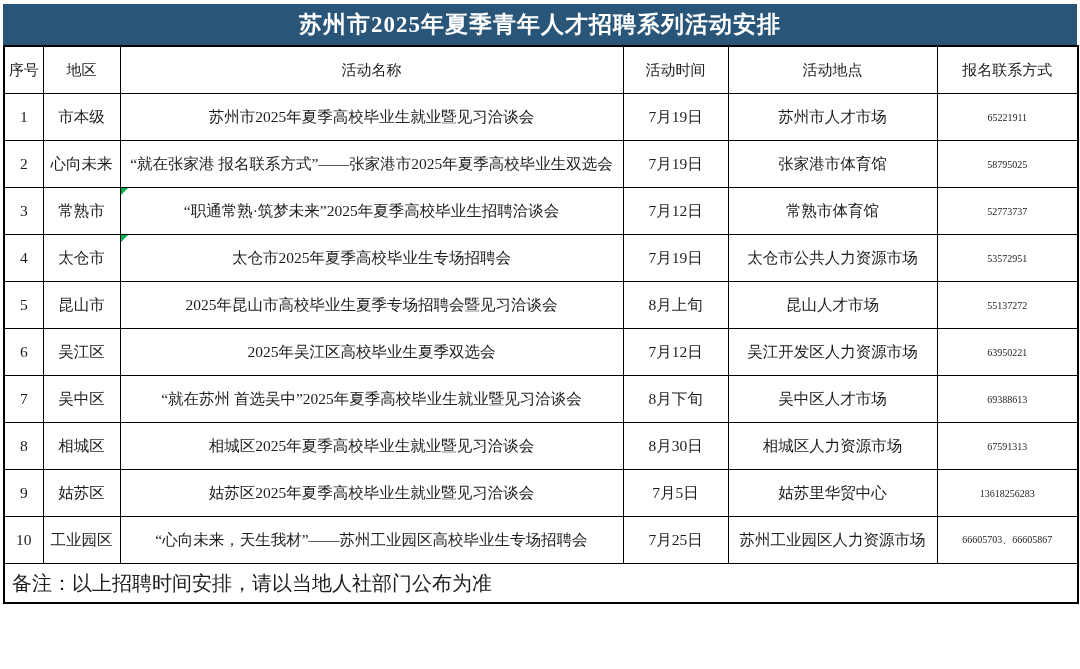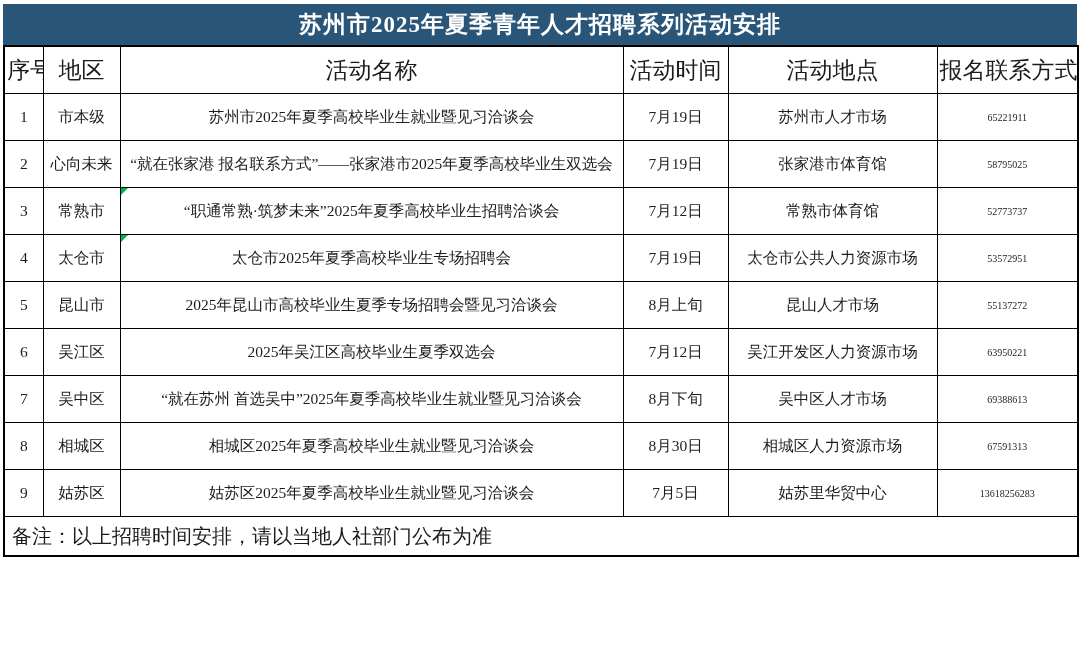"序号" thead th { font-size: 23px -> 15px }
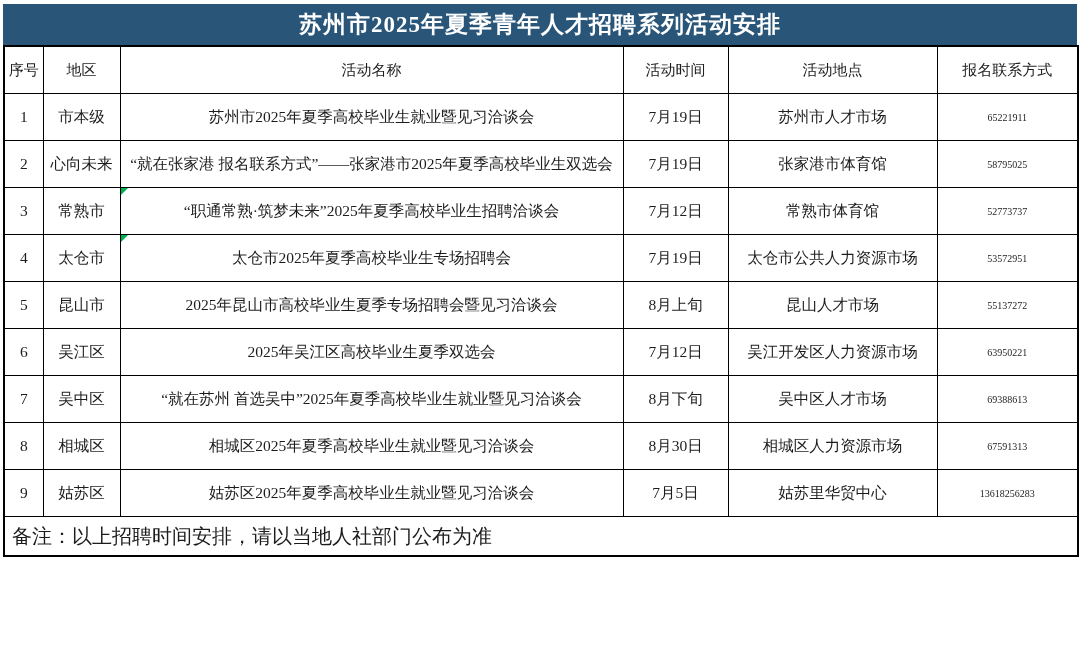"10" tr { html: none -> <tr> <td>10</td> <td>工业园区</td> <td>“心向未来，天生我材”——苏州工业园区高校毕业生专场招聘会</td> <td>7月25日</td> <td>苏州工业园区人力资源市场</td> <td>66605703、66605867</td> </tr> }
